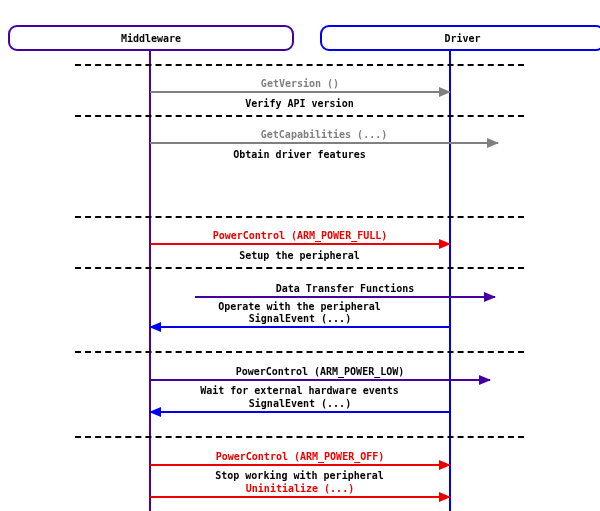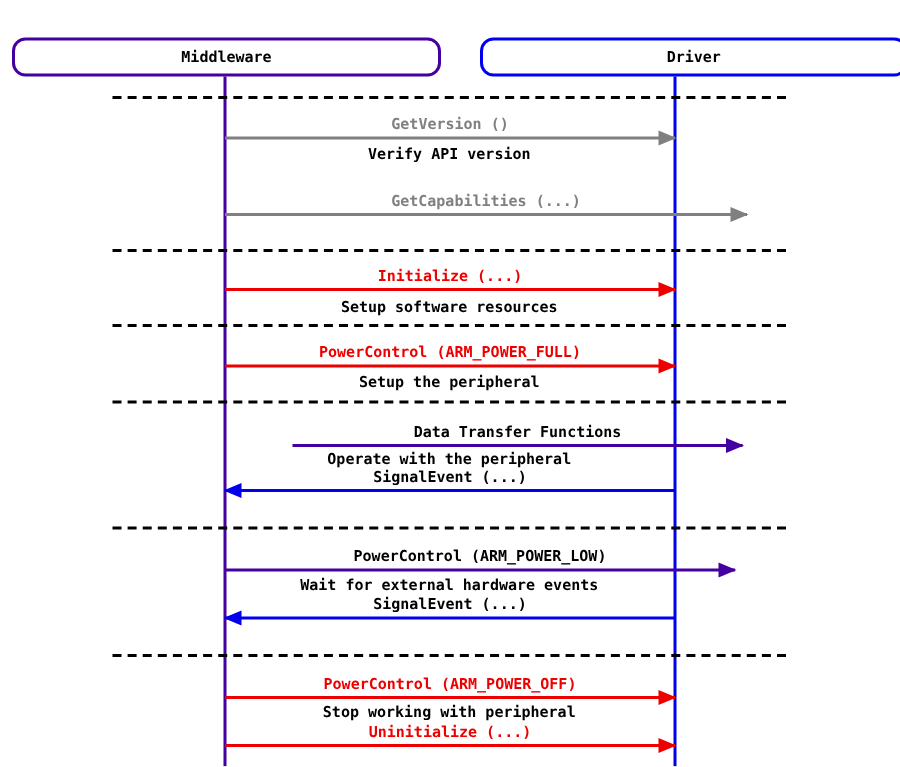"Obtain driver features" div.sep { html: none -> <div> <i></i> <span>Obtain driver features</span> </div> }
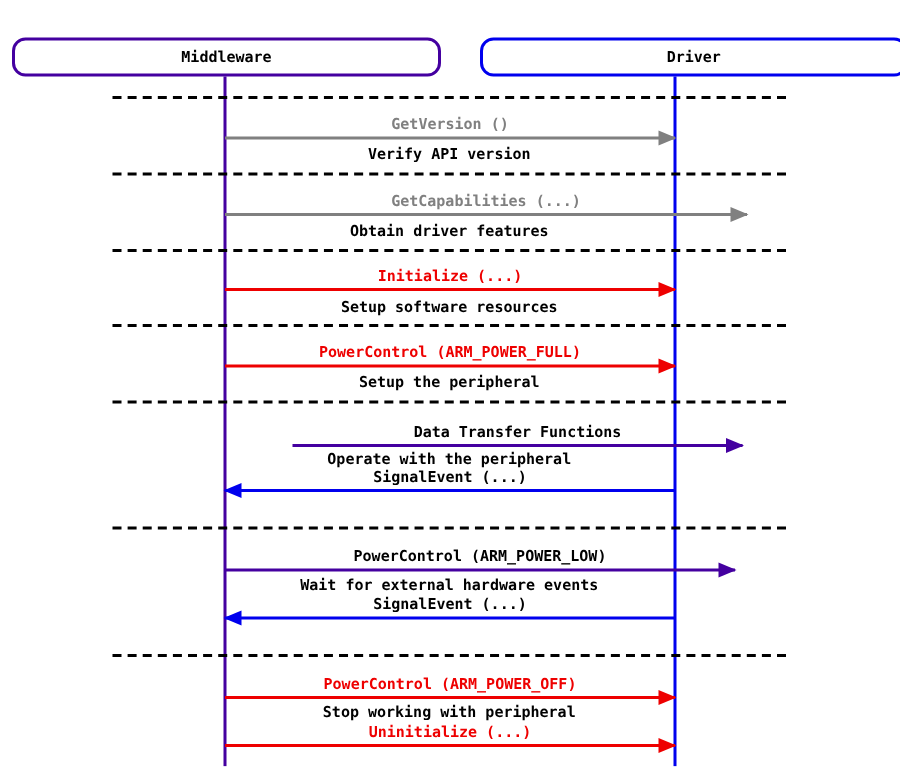"Initialize (...)" div.msg { html: <div> <span>Initialize (...)</span> <span> <i></i> <i></i> </span> </div> -> none }
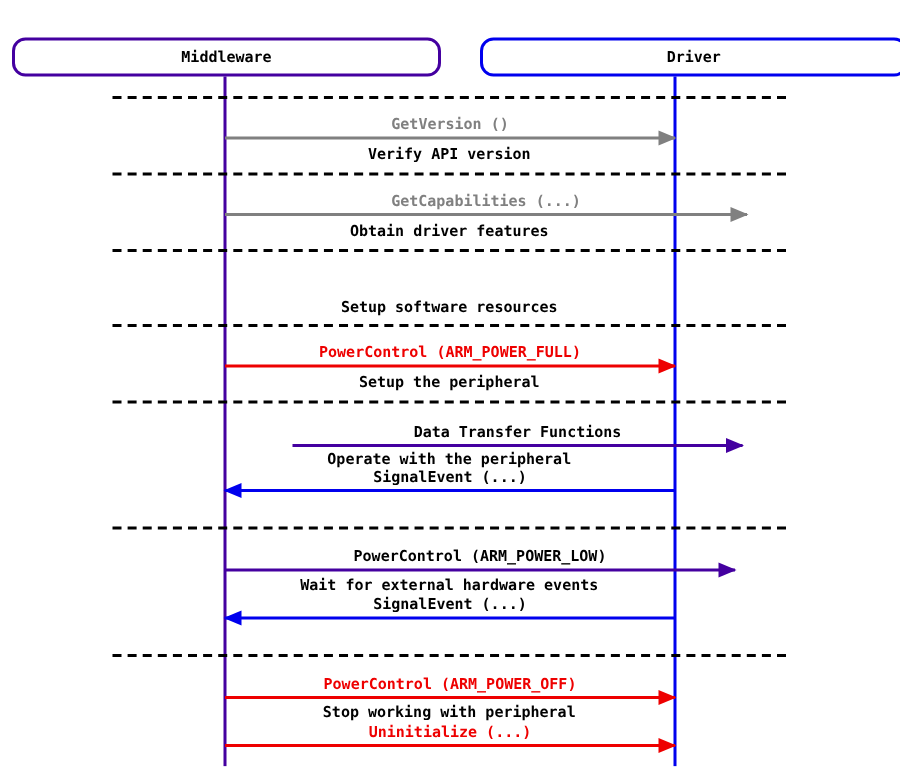"Setup software resources" div.sep { html: <div> <i></i> <span>Setup software resources</span> </div> -> none }
